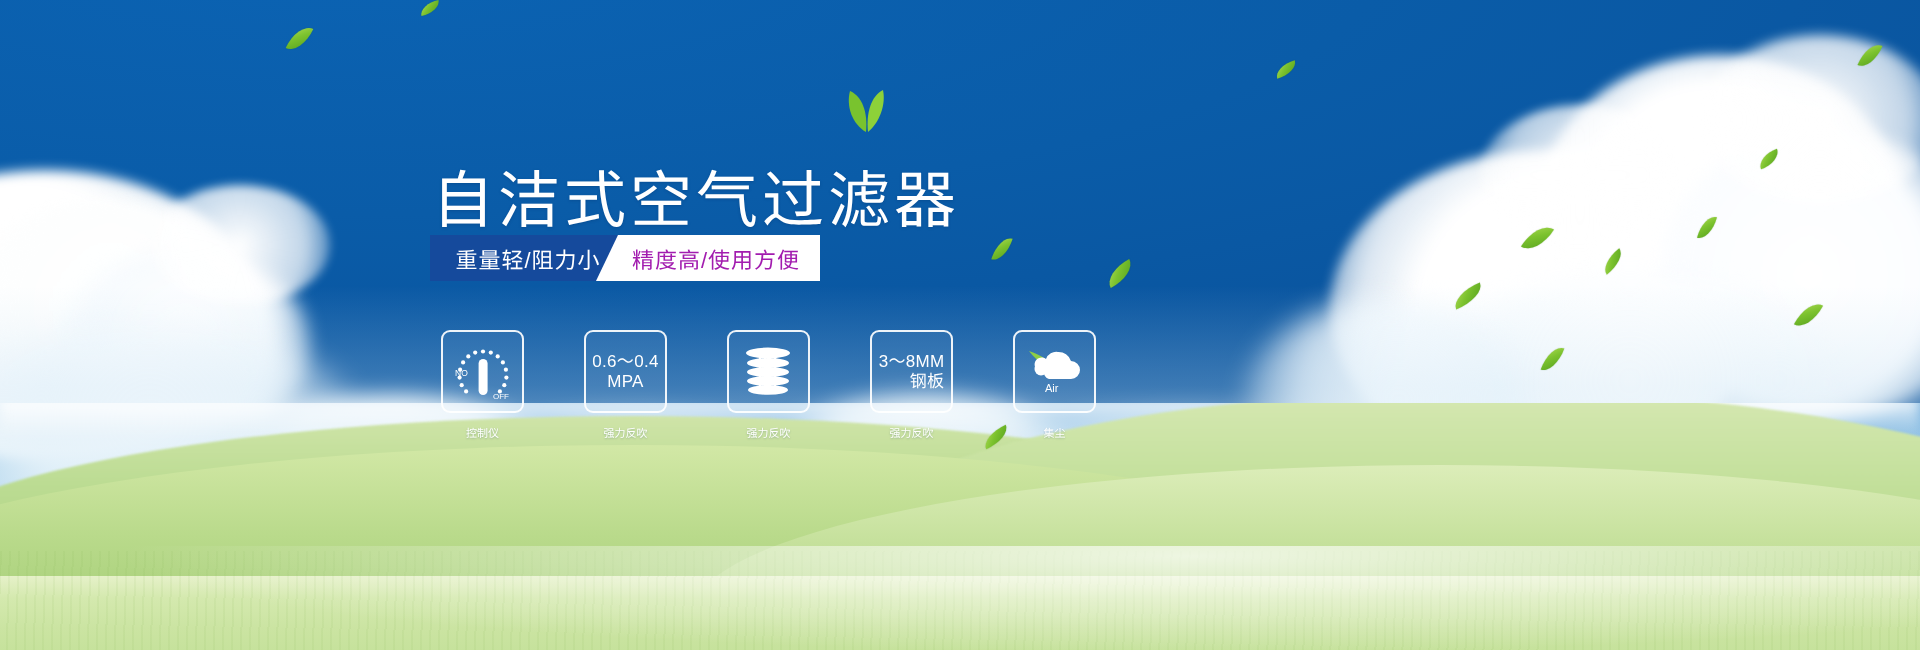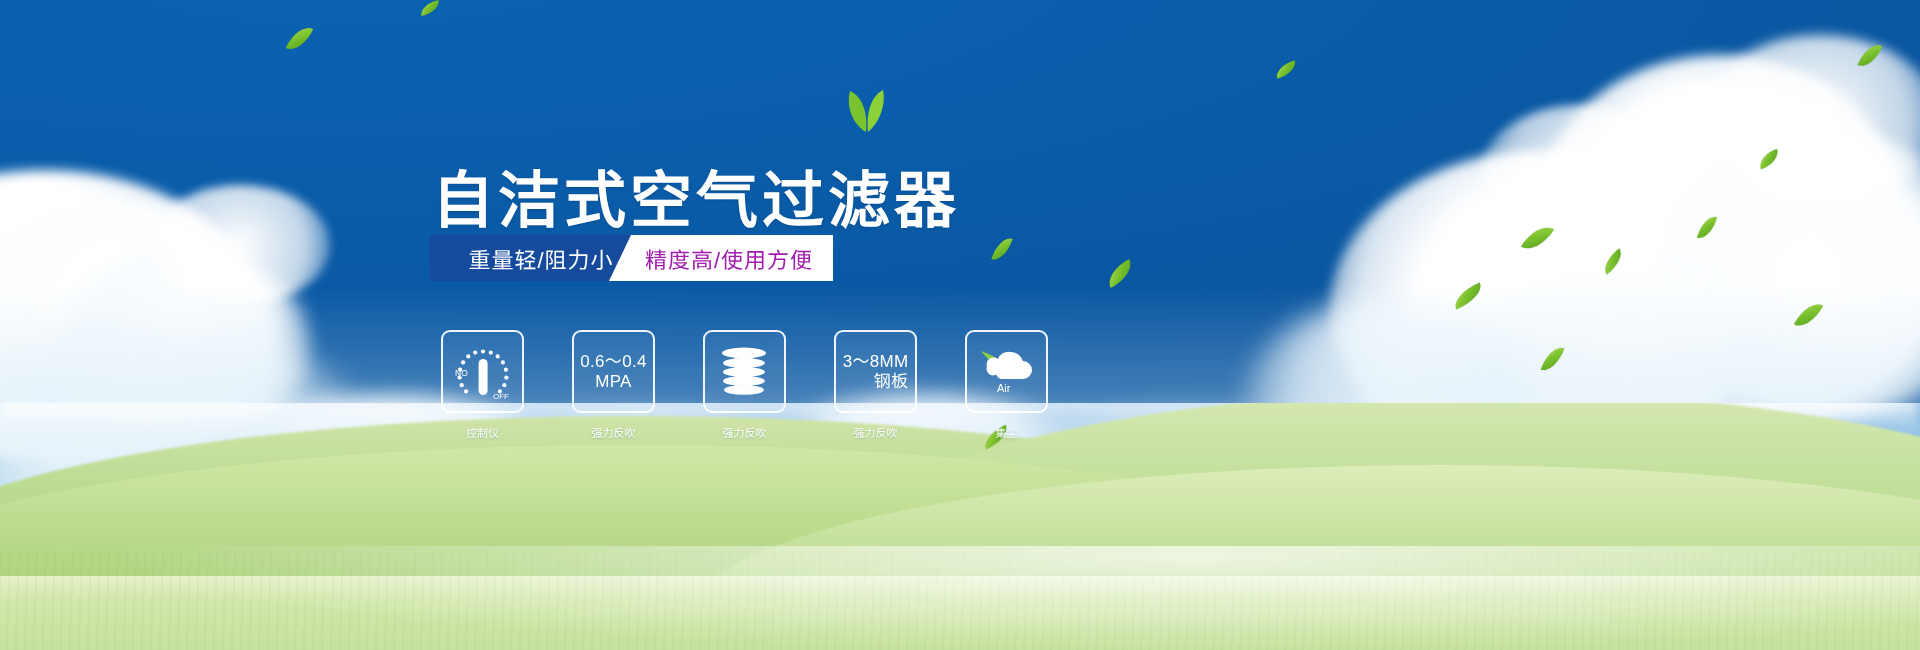"自洁式空气过滤器" .title { font-weight: 700 -> 400 }
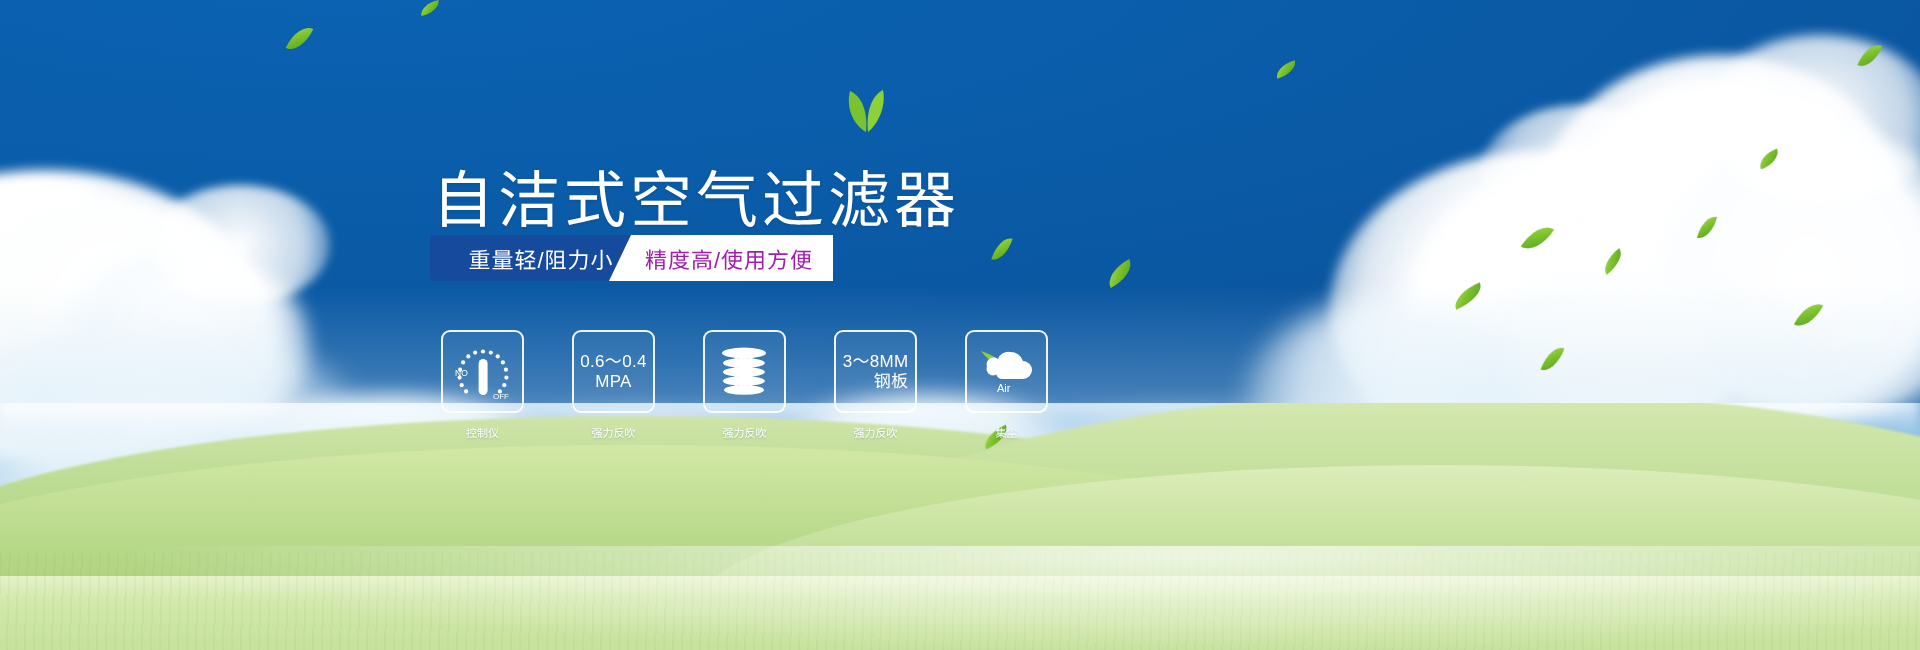"重量轻/阻力小" .tag-dark { padding-left: 21px -> 8px }
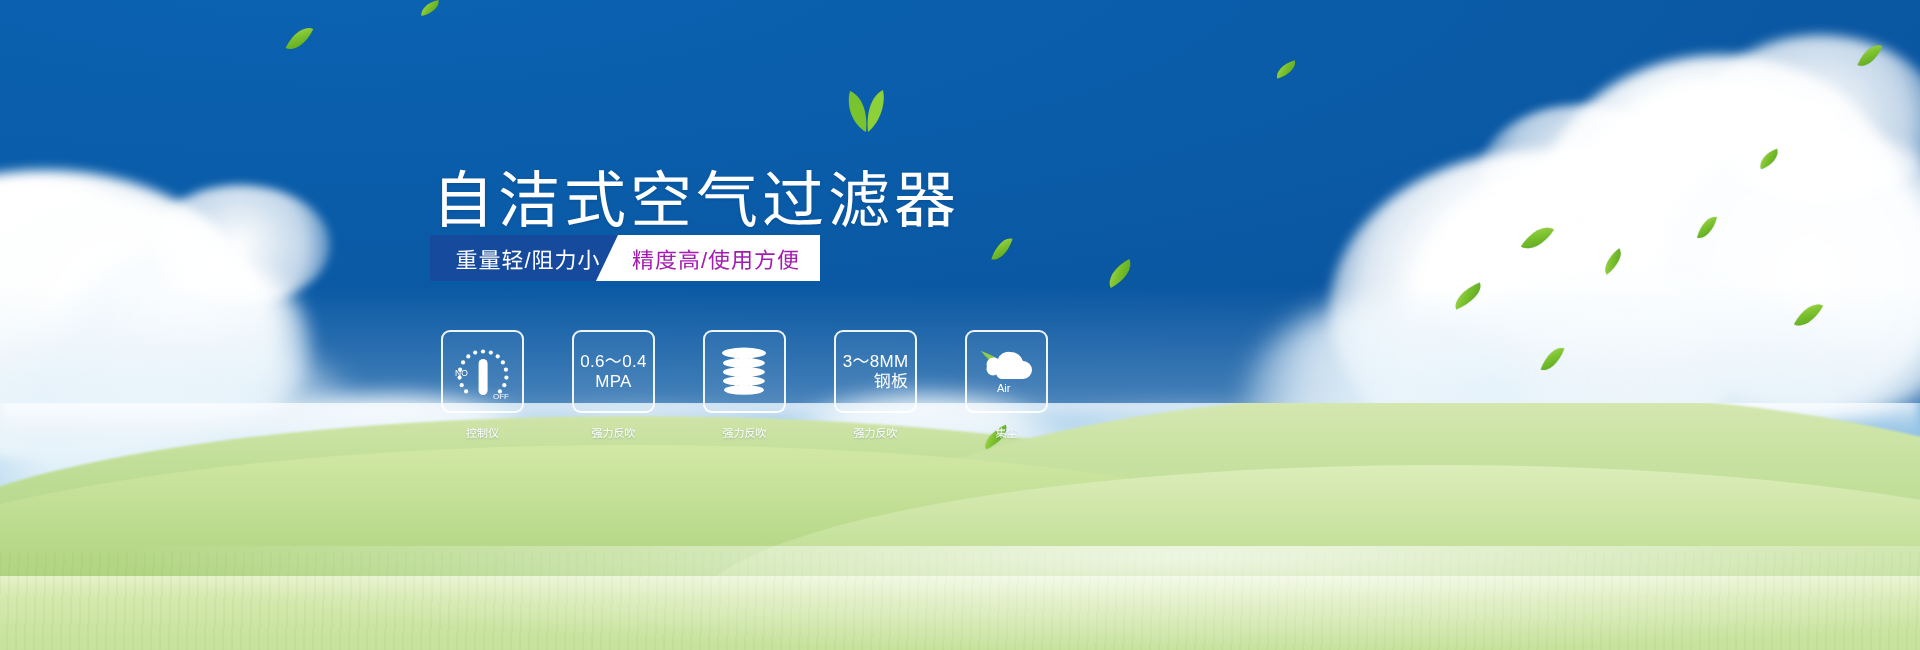"NO" .features { gap: 46px -> 58px }
